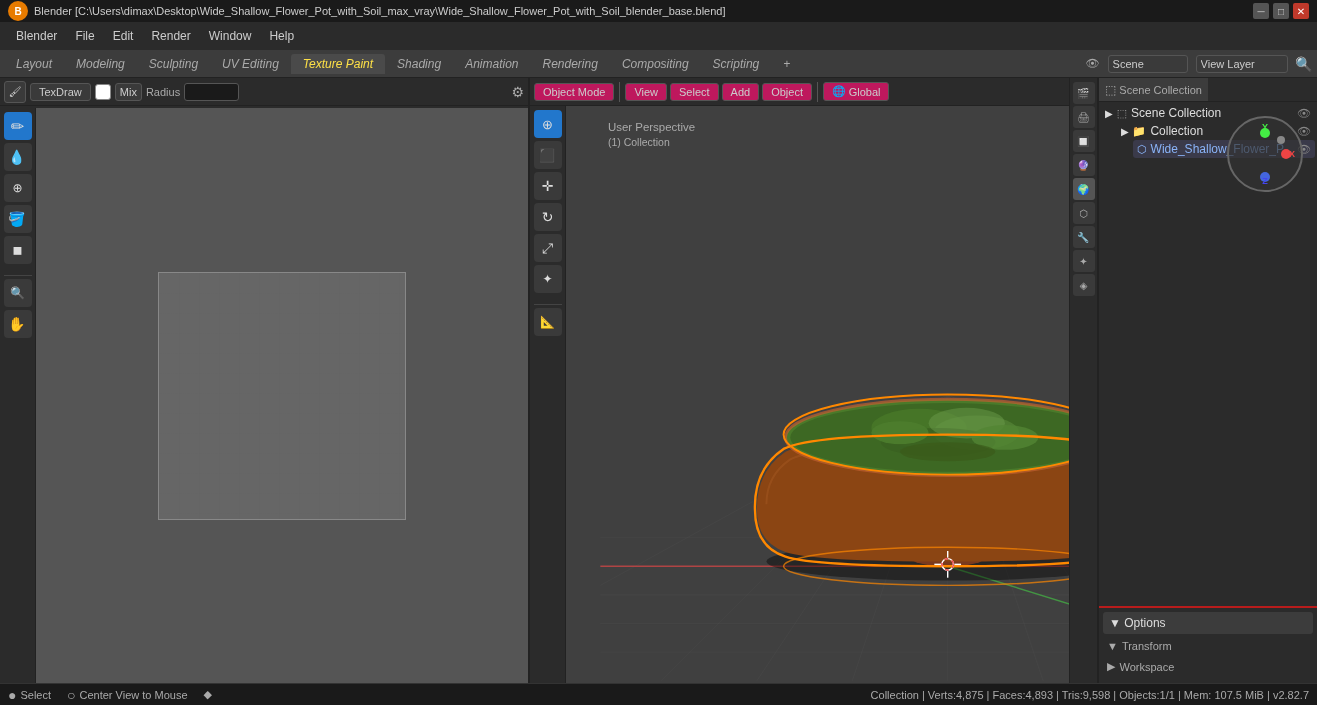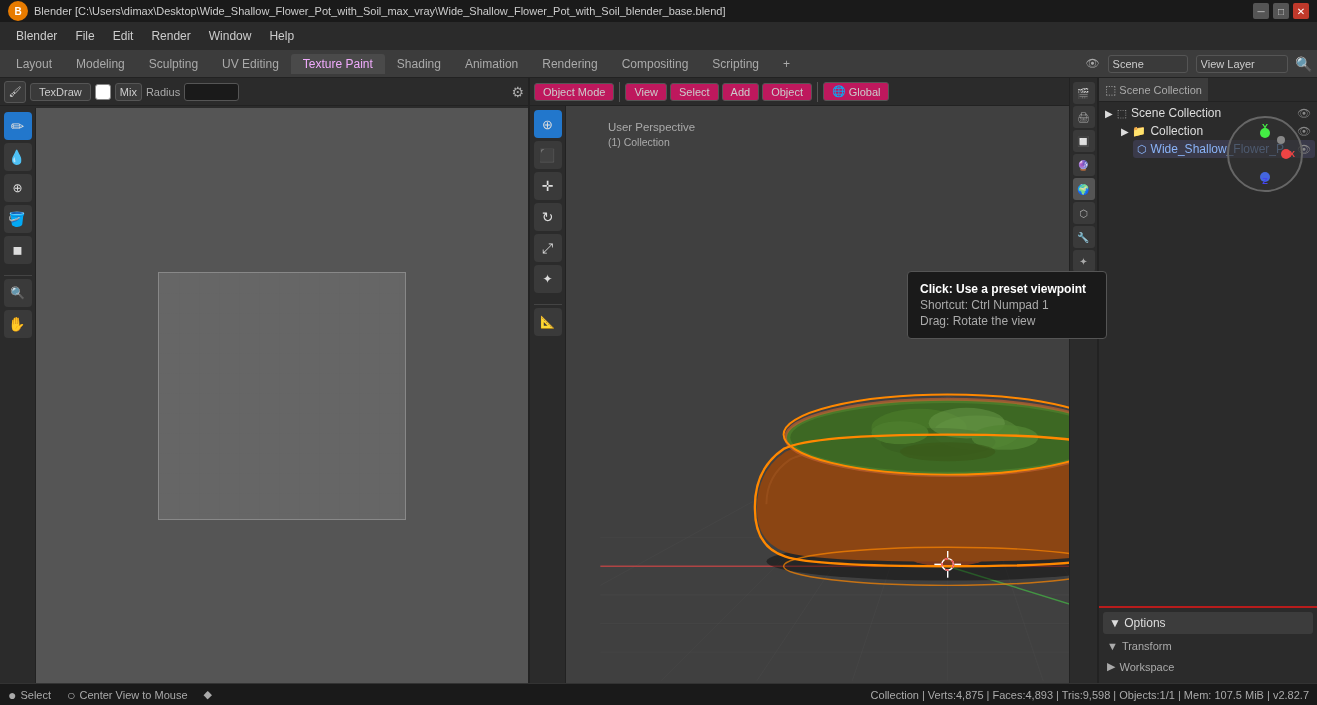"Layout" .ws-tab { font-style: none -> italic }
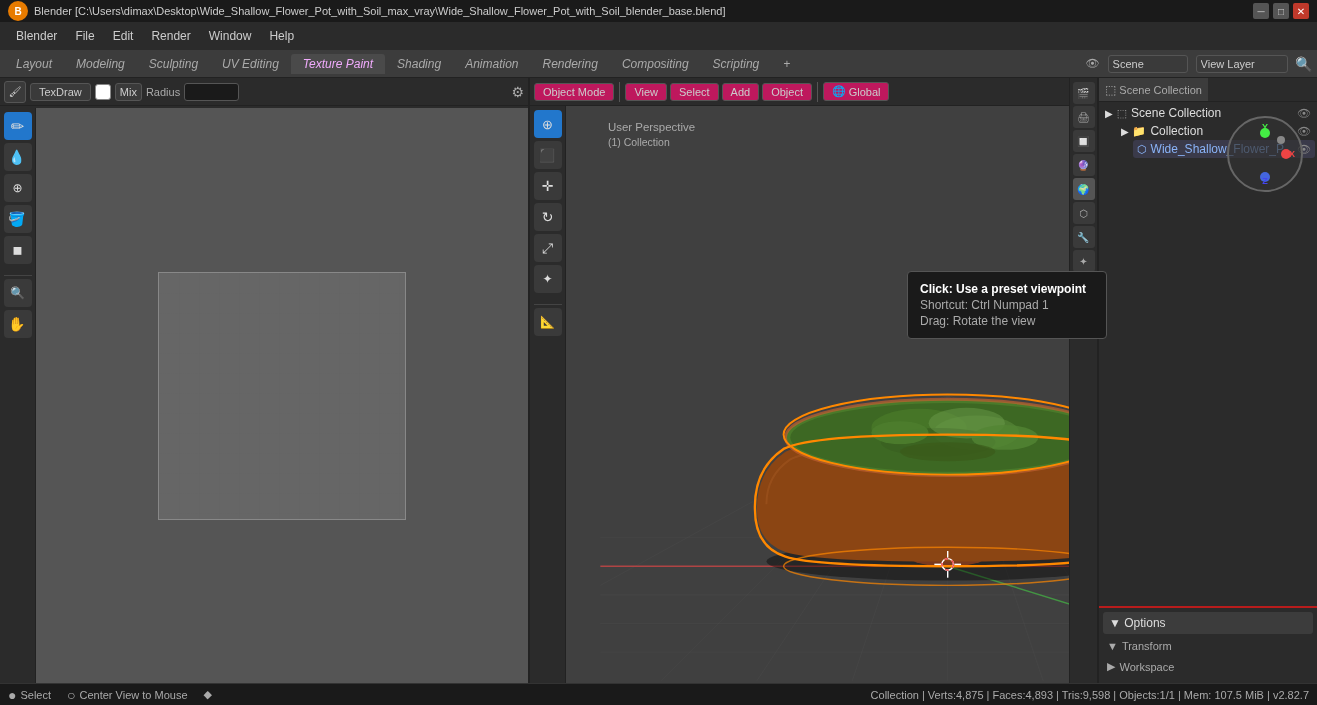"Texture Paint" .ws-tab.active { color: #f0abfc -> #fde047 }
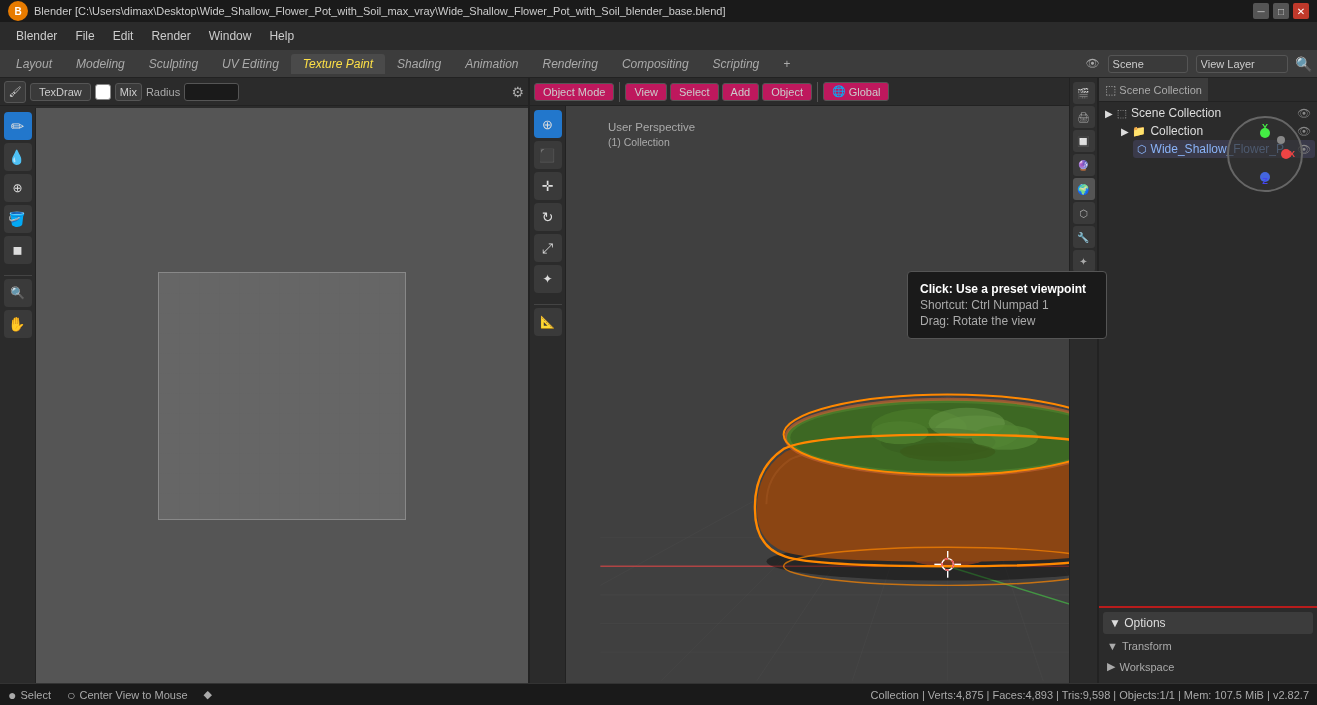"Click: Use a preset viewpoint" div { html: <div> <p>Click: Use a preset viewpoint</p> <p>Shortcut: Ctrl Numpad 1</p> <p>Drag: Rotate the view</p> </div> -> none }
